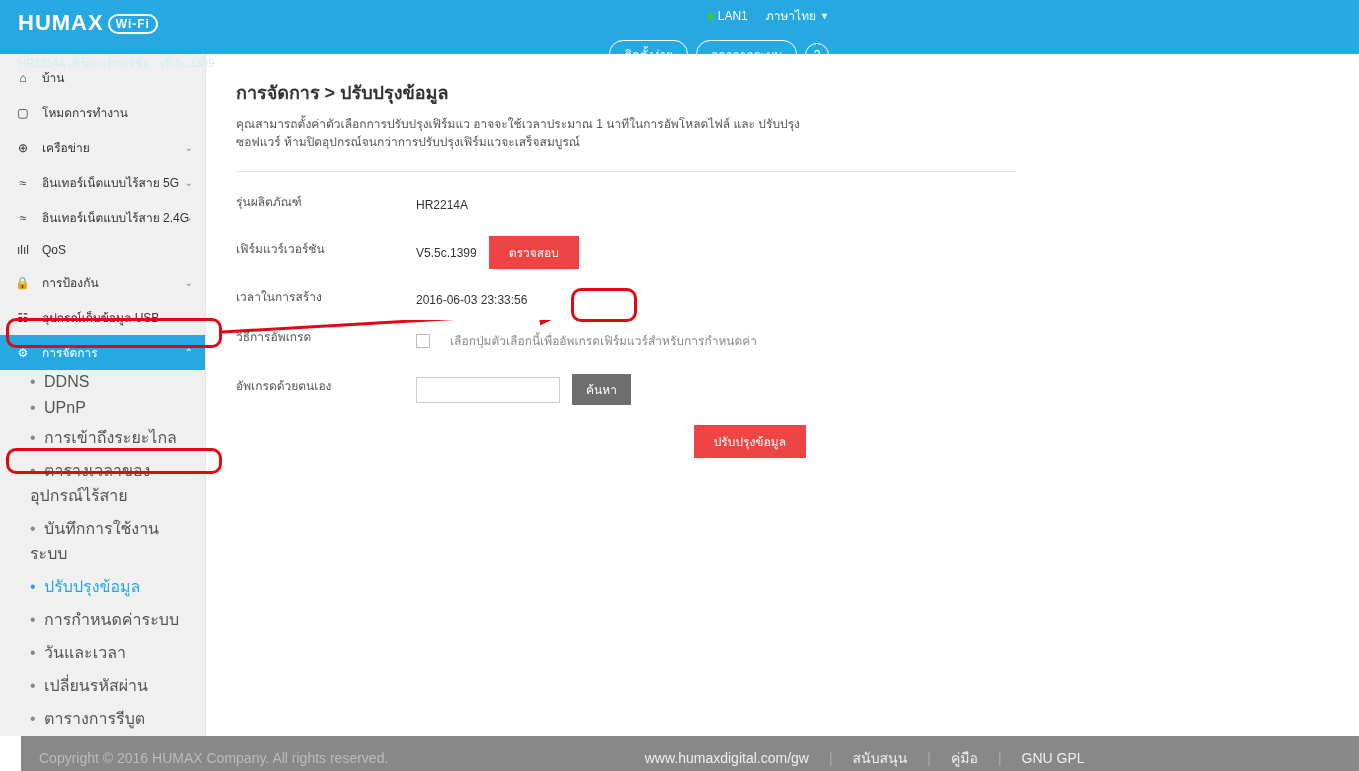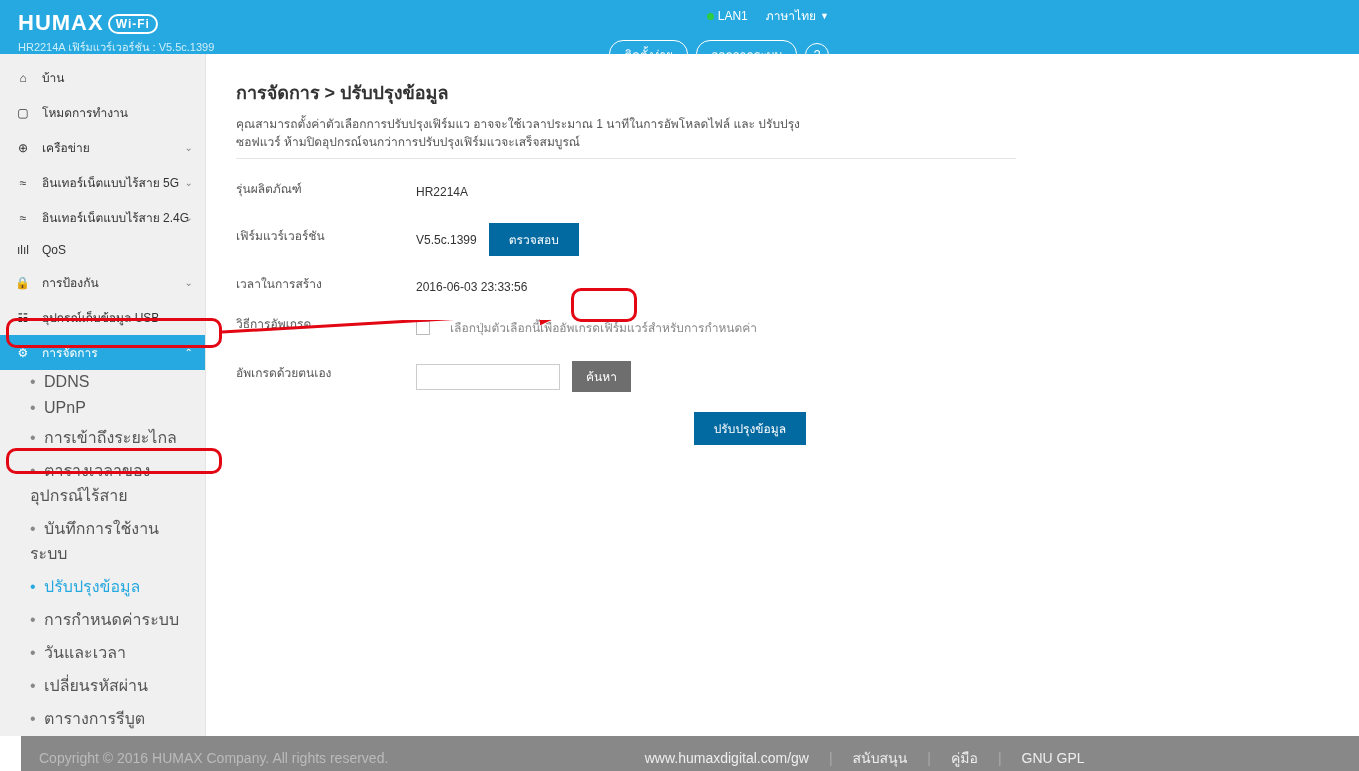"HR2214A เฟิร์มแวร์เวอร์ชัน : V5.5c.1399" .logo-sub { margin-top: 2px -> 18px }
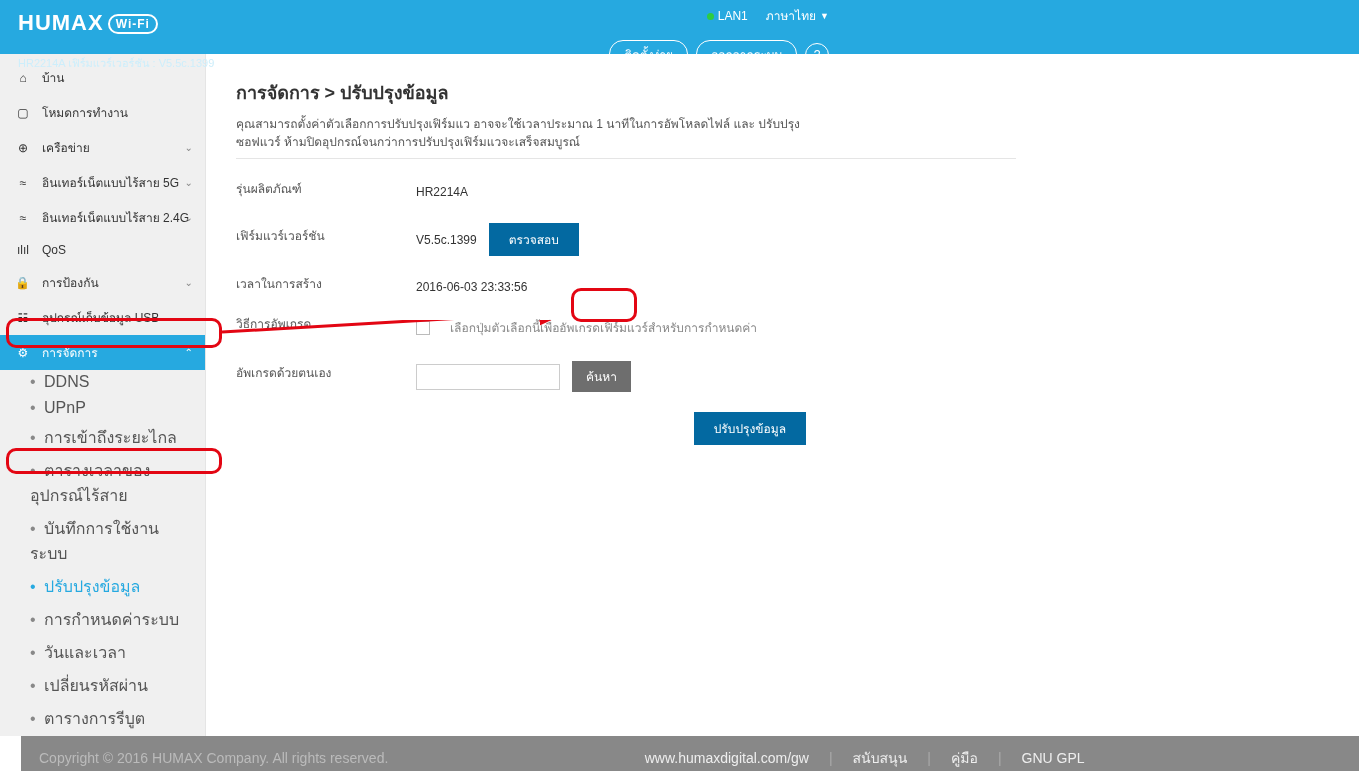"คุณสามารถตั้งค่าตัวเลือกการปรับปรุงเฟิร์" .desc { margin-bottom: 7px -> 20px }
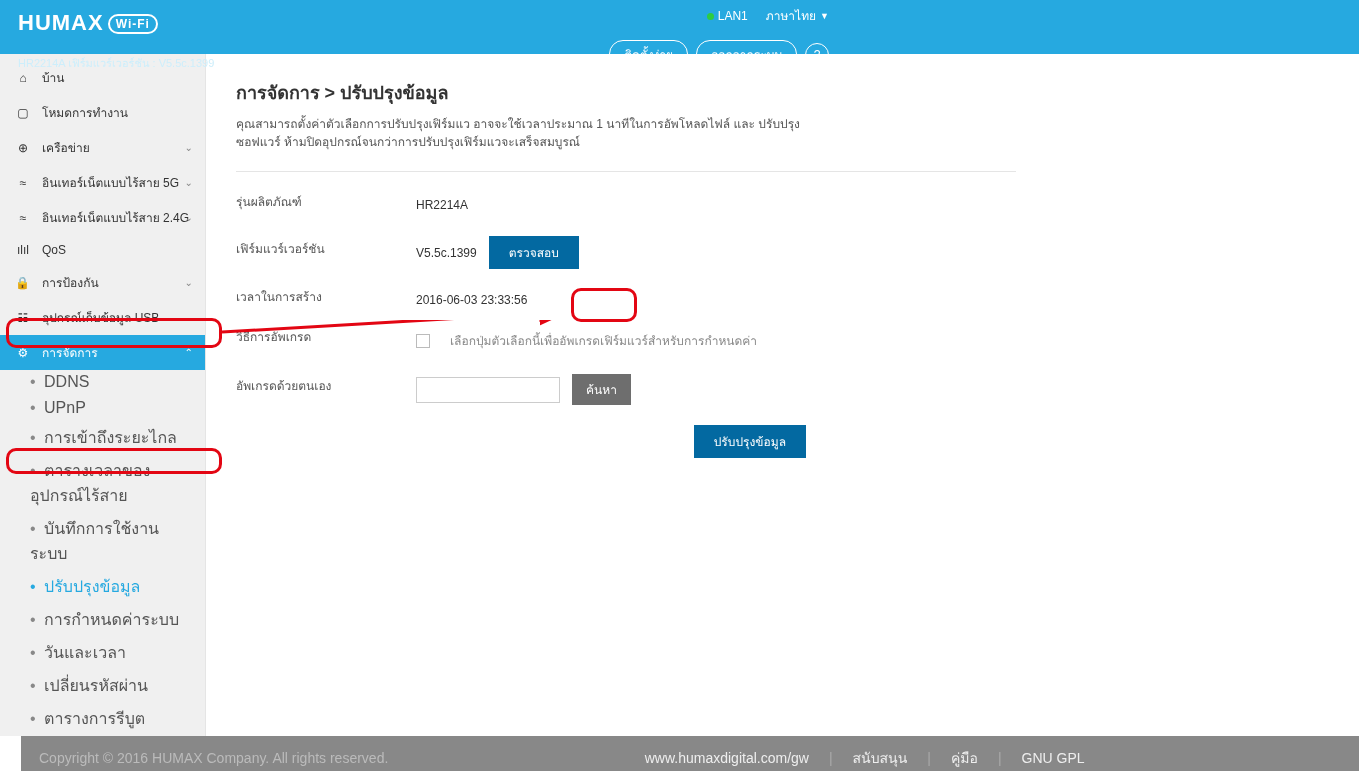"ตรวจสอบ" .btn-primary { background: #0369a1 -> #ef4444 }
